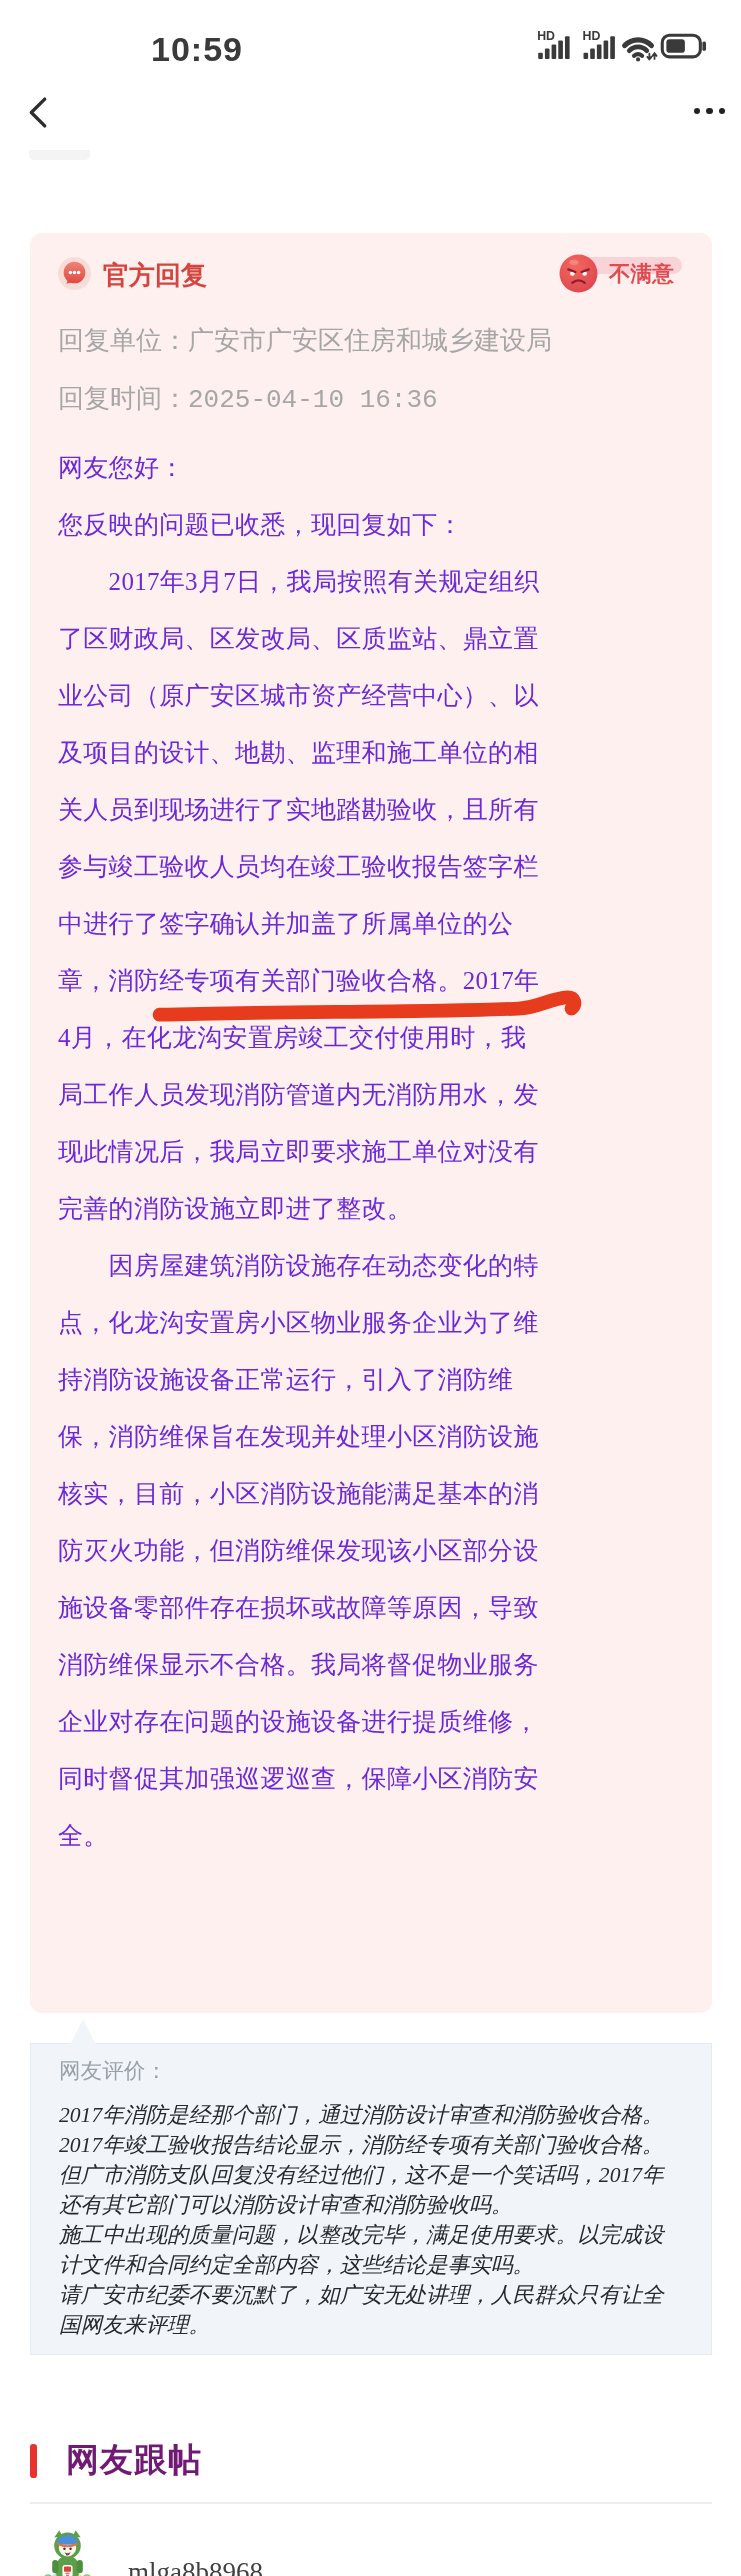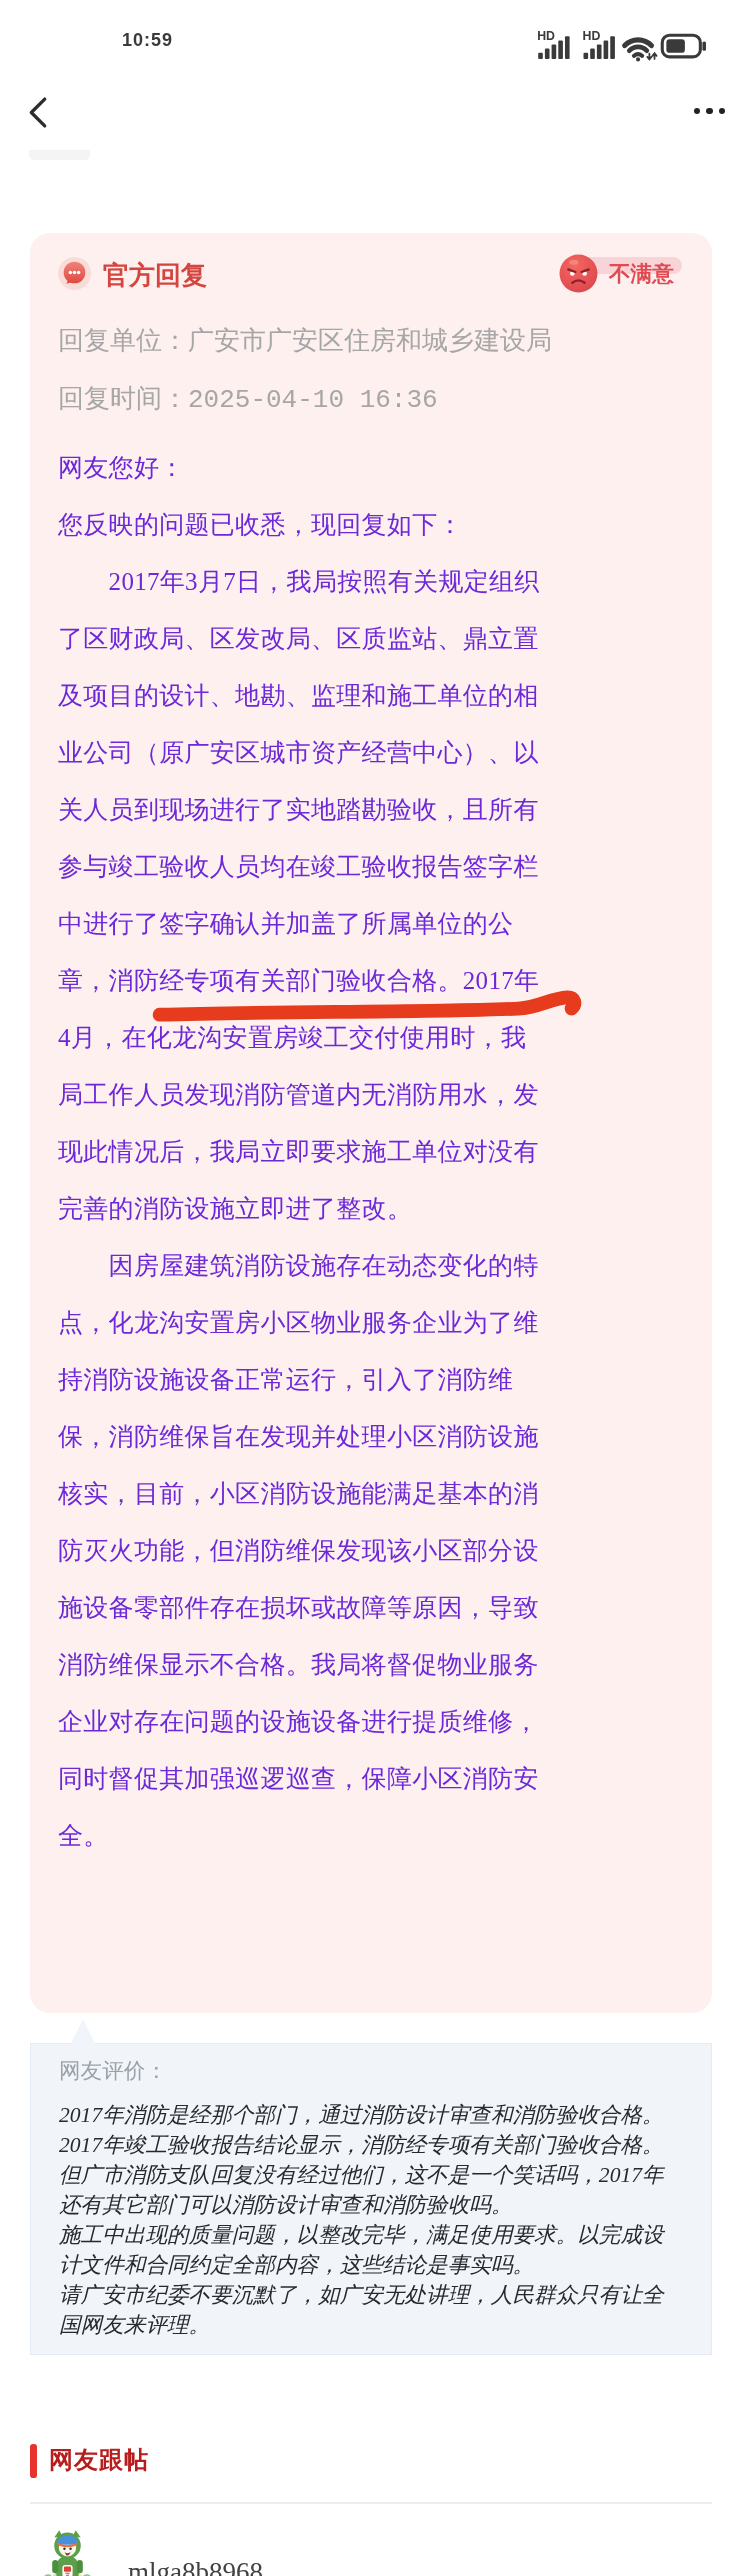"10:59" .time { font-size: 18px -> 34px; left: 122px -> 151px }
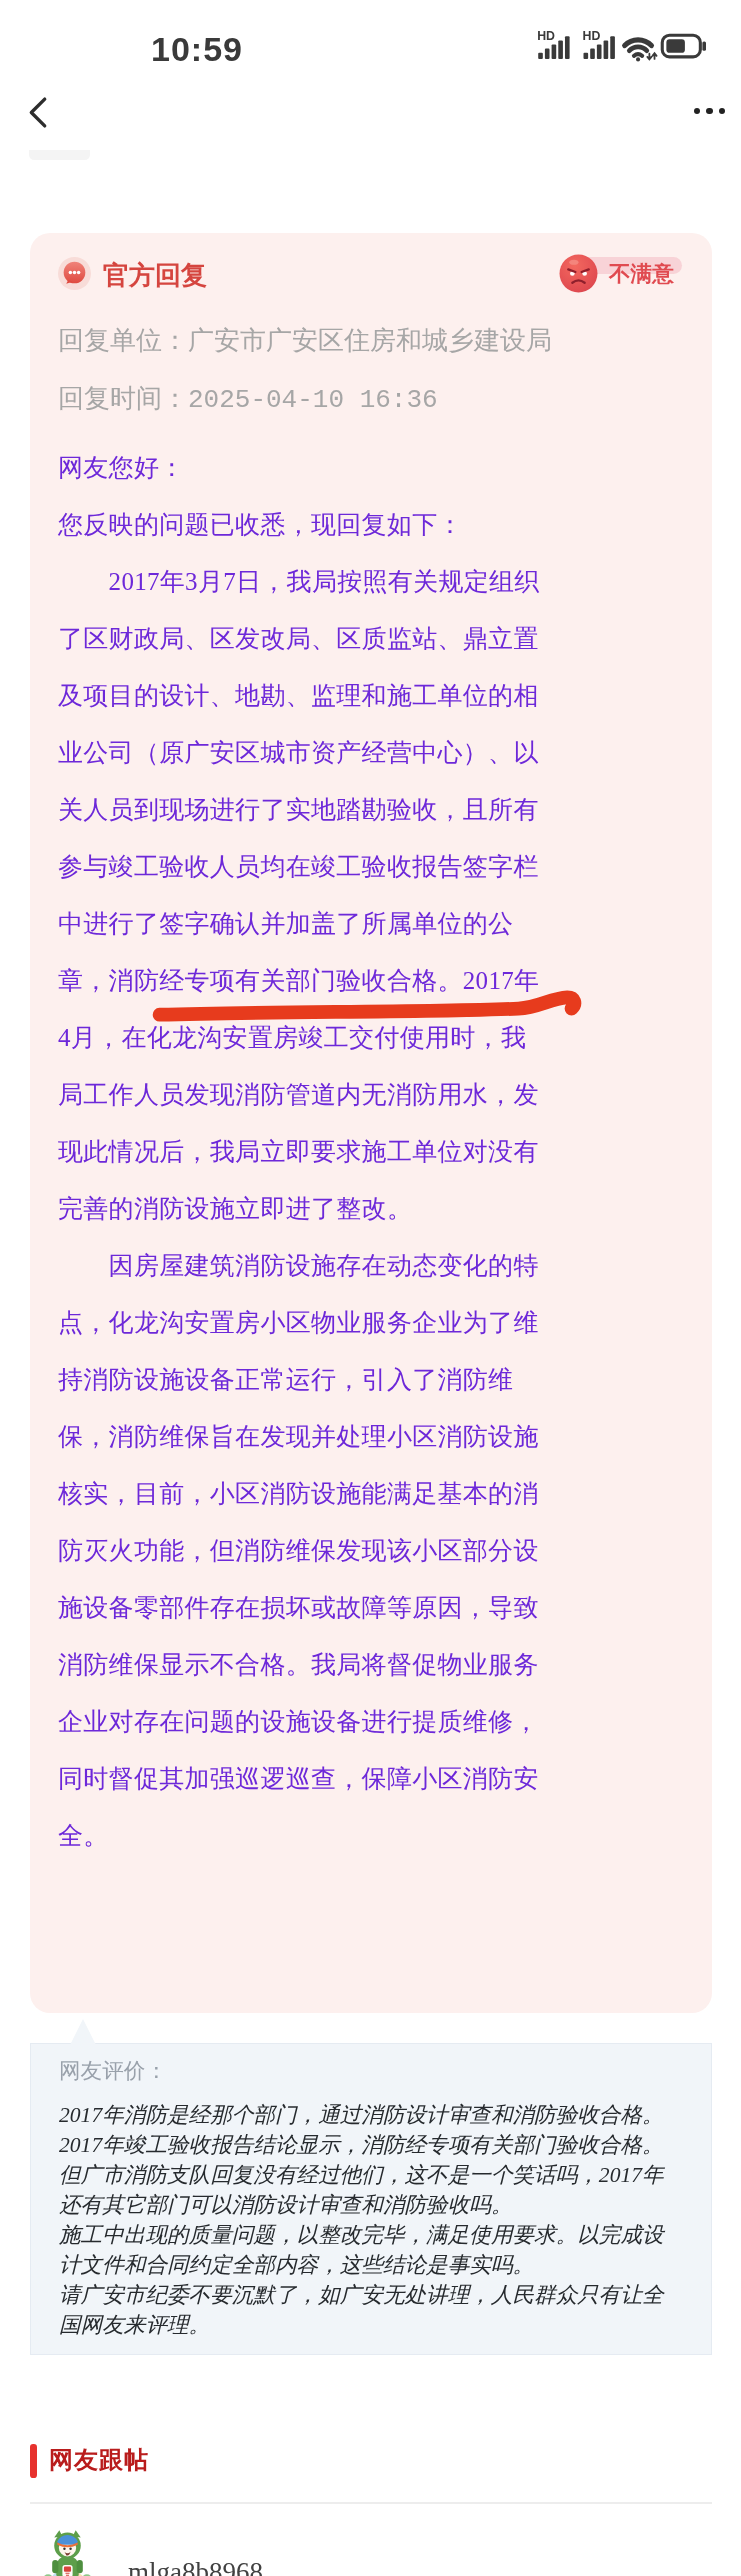"官方回复" .reply-card { border-radius: 20px -> 12px }
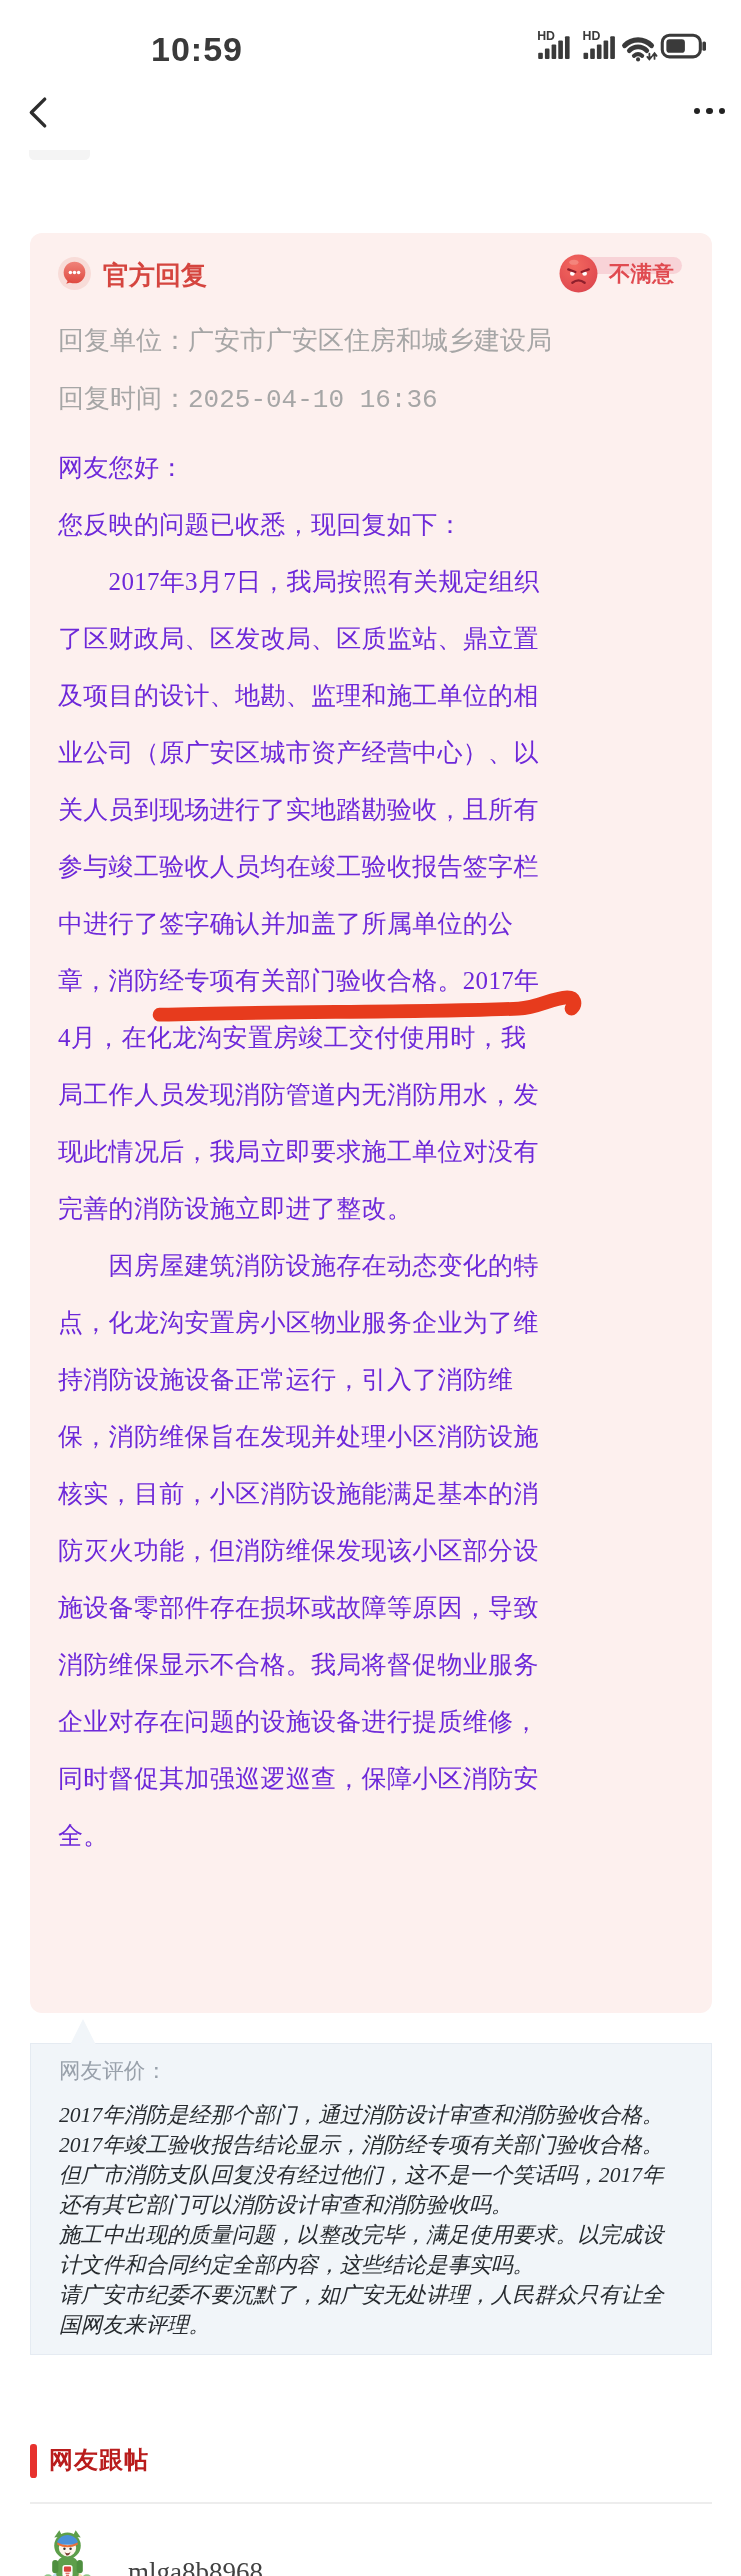"及项目的设计、地勘、监理和施工单位的相" div.line { order: before "业公司（原广安区城市资产经营中心）、以" -> after "业公司（原广安区城市资产经营中心）、以" }
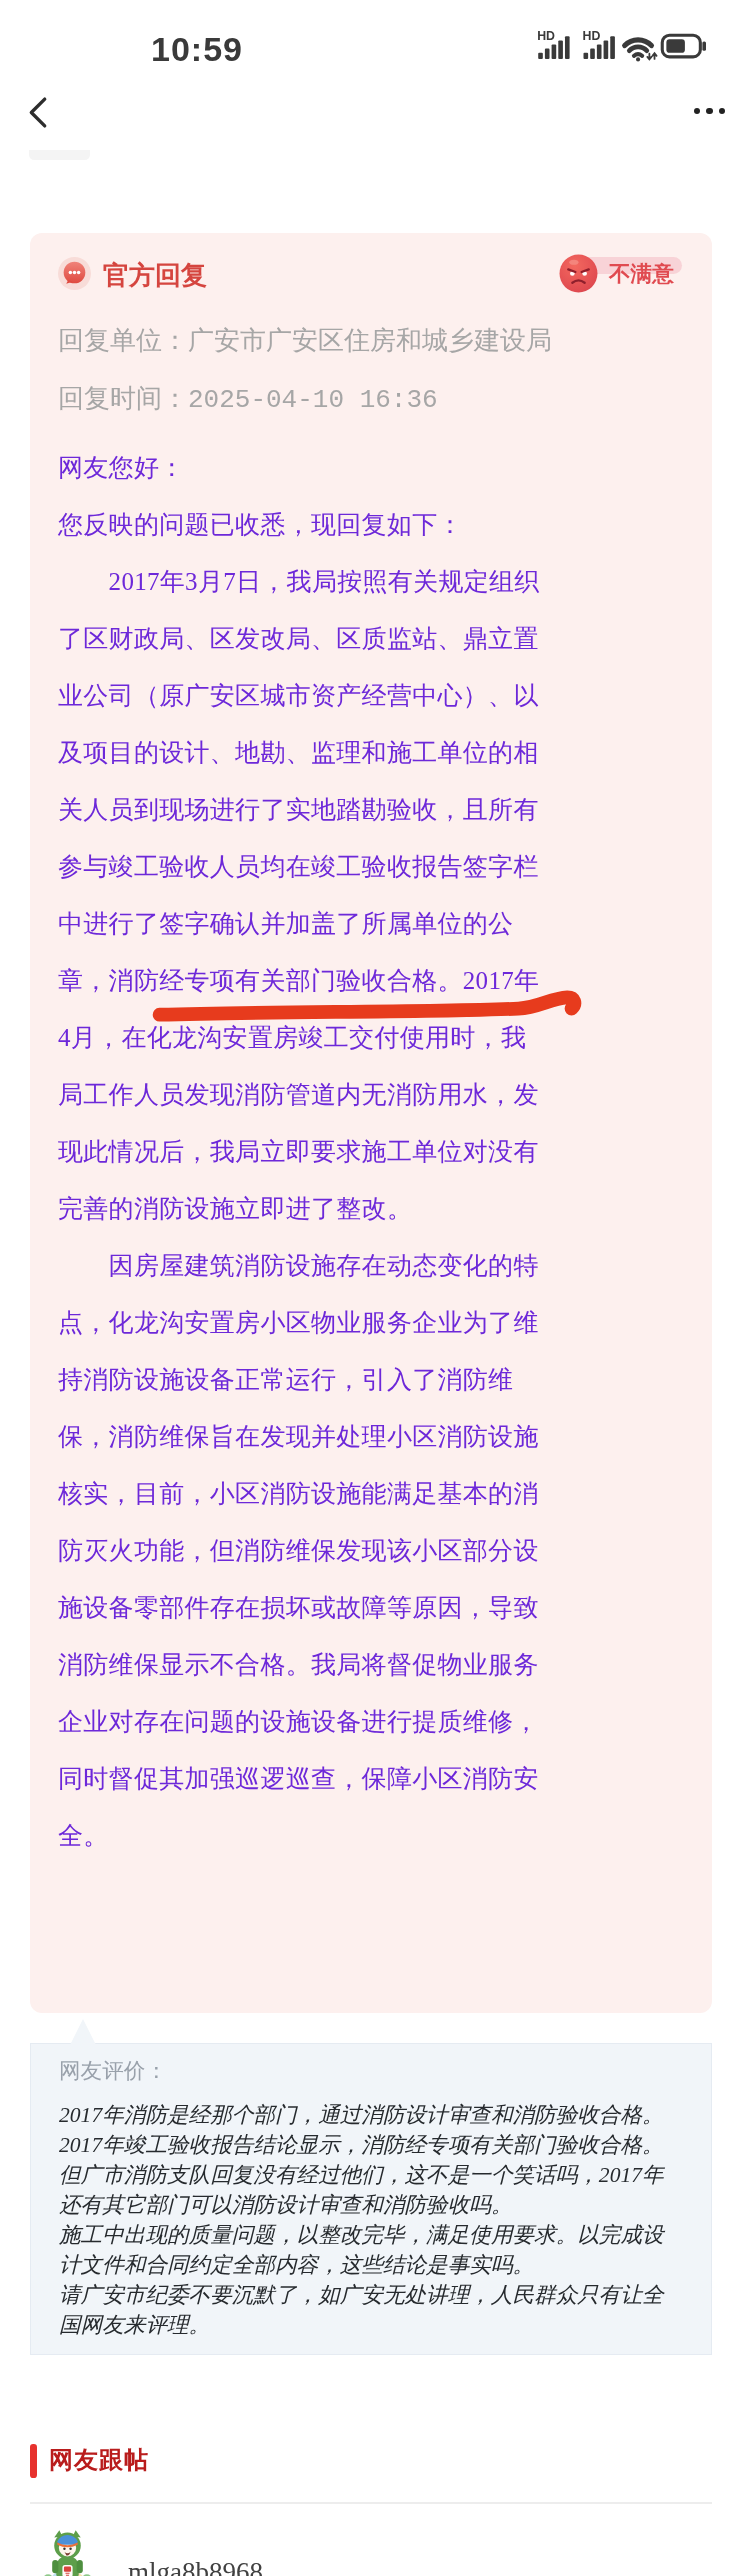"网友跟帖" .sec-title { color: #b91c1c -> #701a75; font-size: 24px -> 33px; left: 49px -> 66px }
